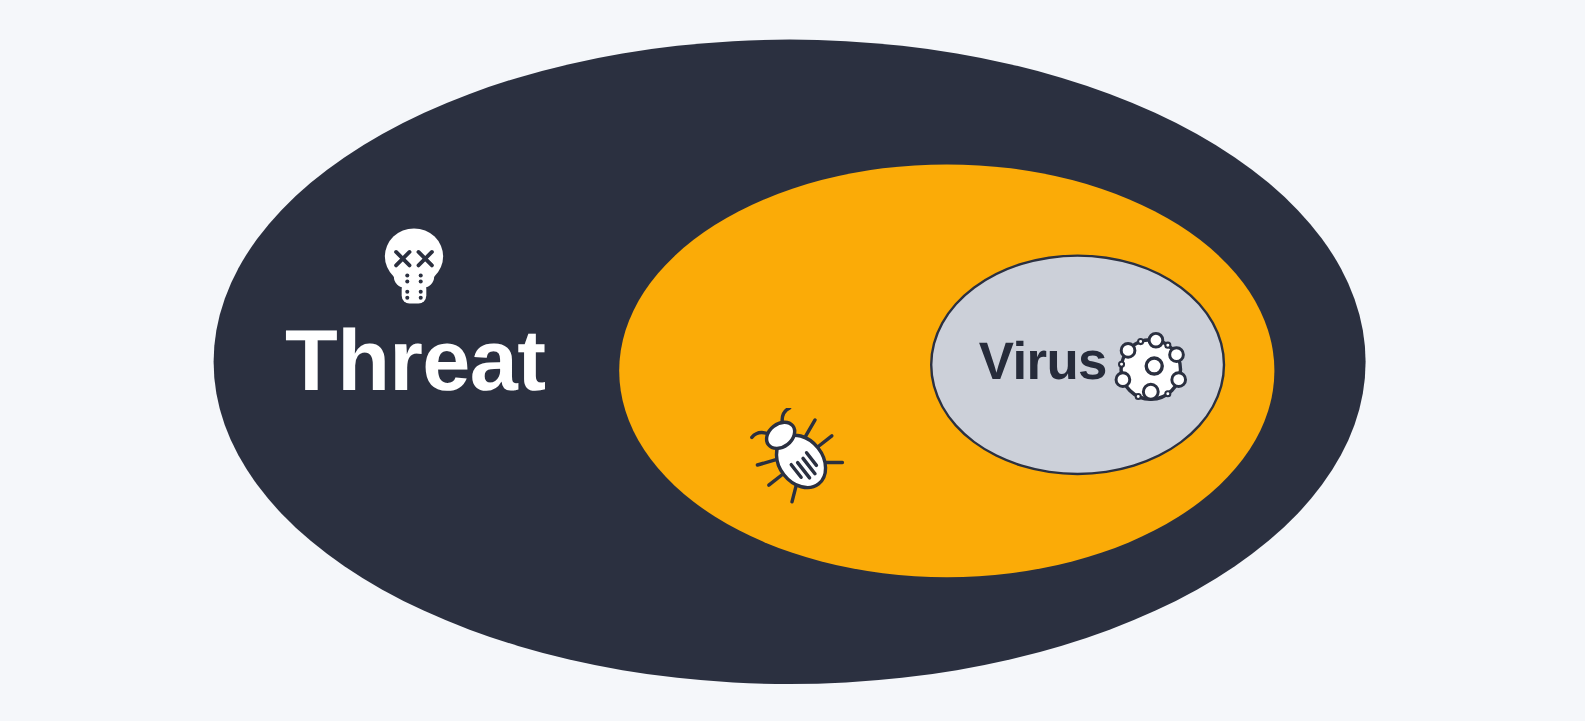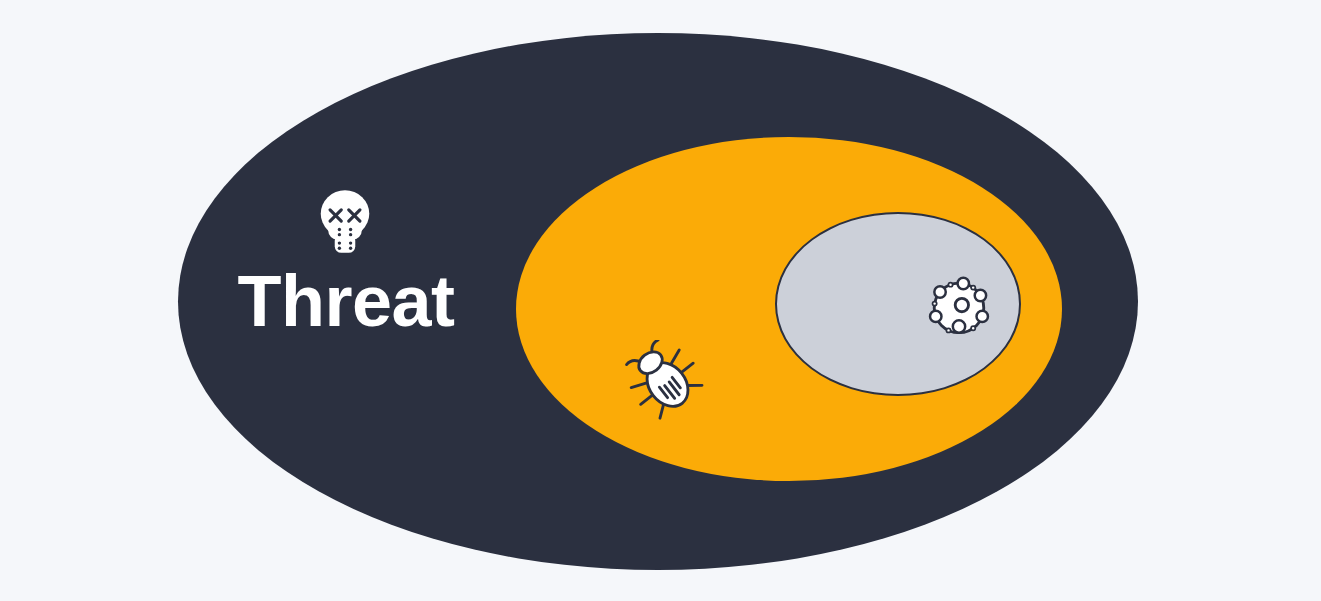"Virus" div.label { html: none -> <div>Virus</div> }
